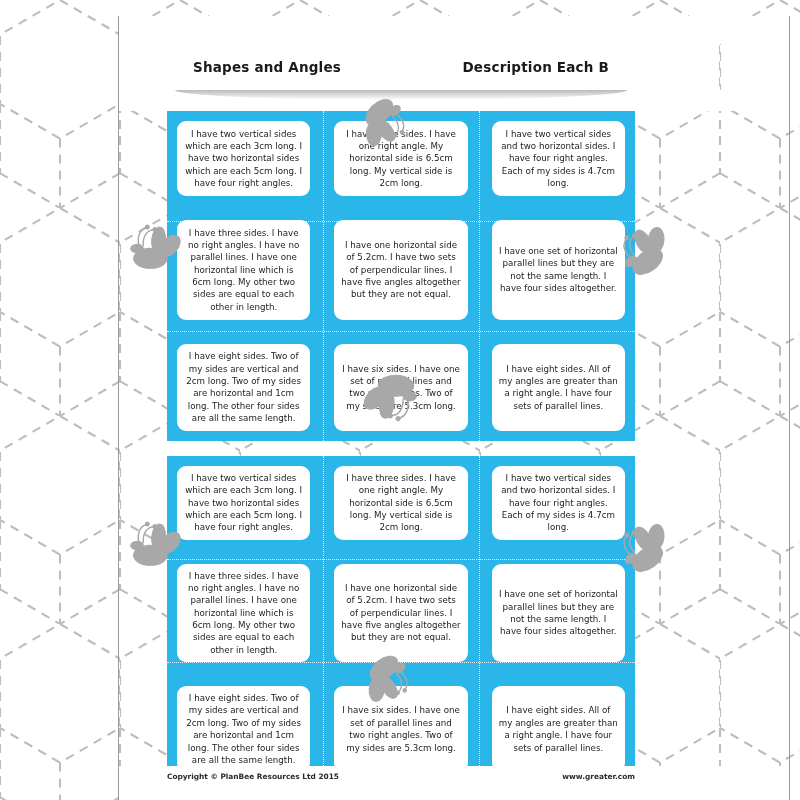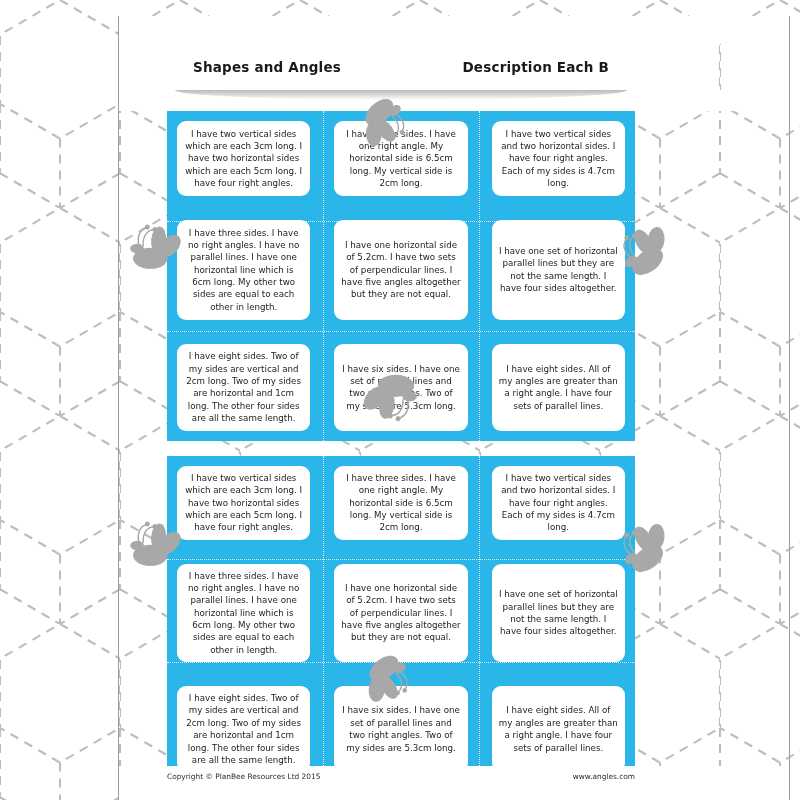"Copyright © PlanBee Resources Ltd" .footer-text { font-weight: normal -> bold }
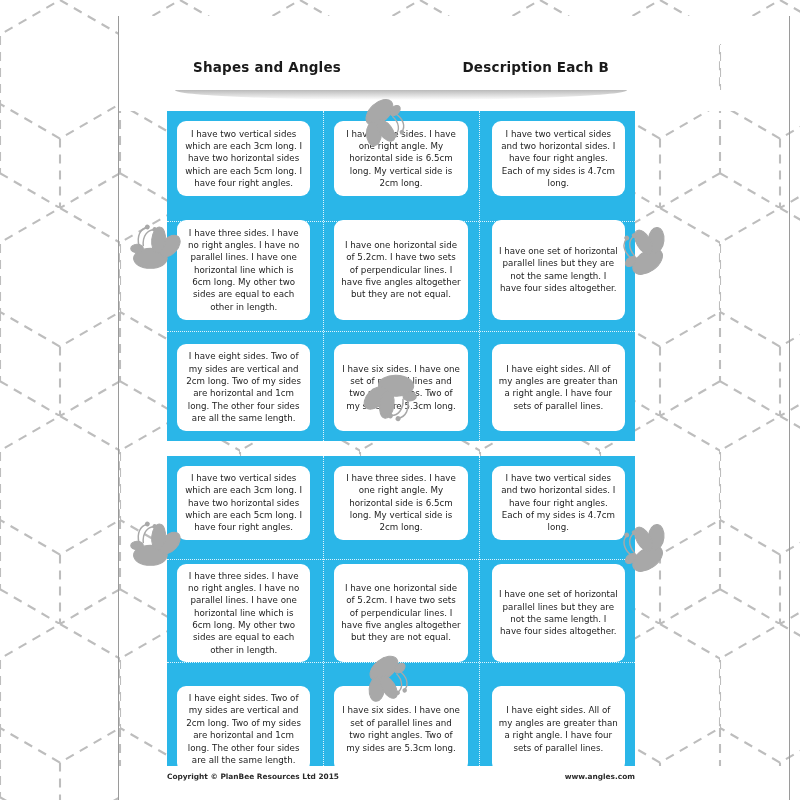"www.angles.com" span.footer-text { text: www.angles.com -> www.greater.com }
